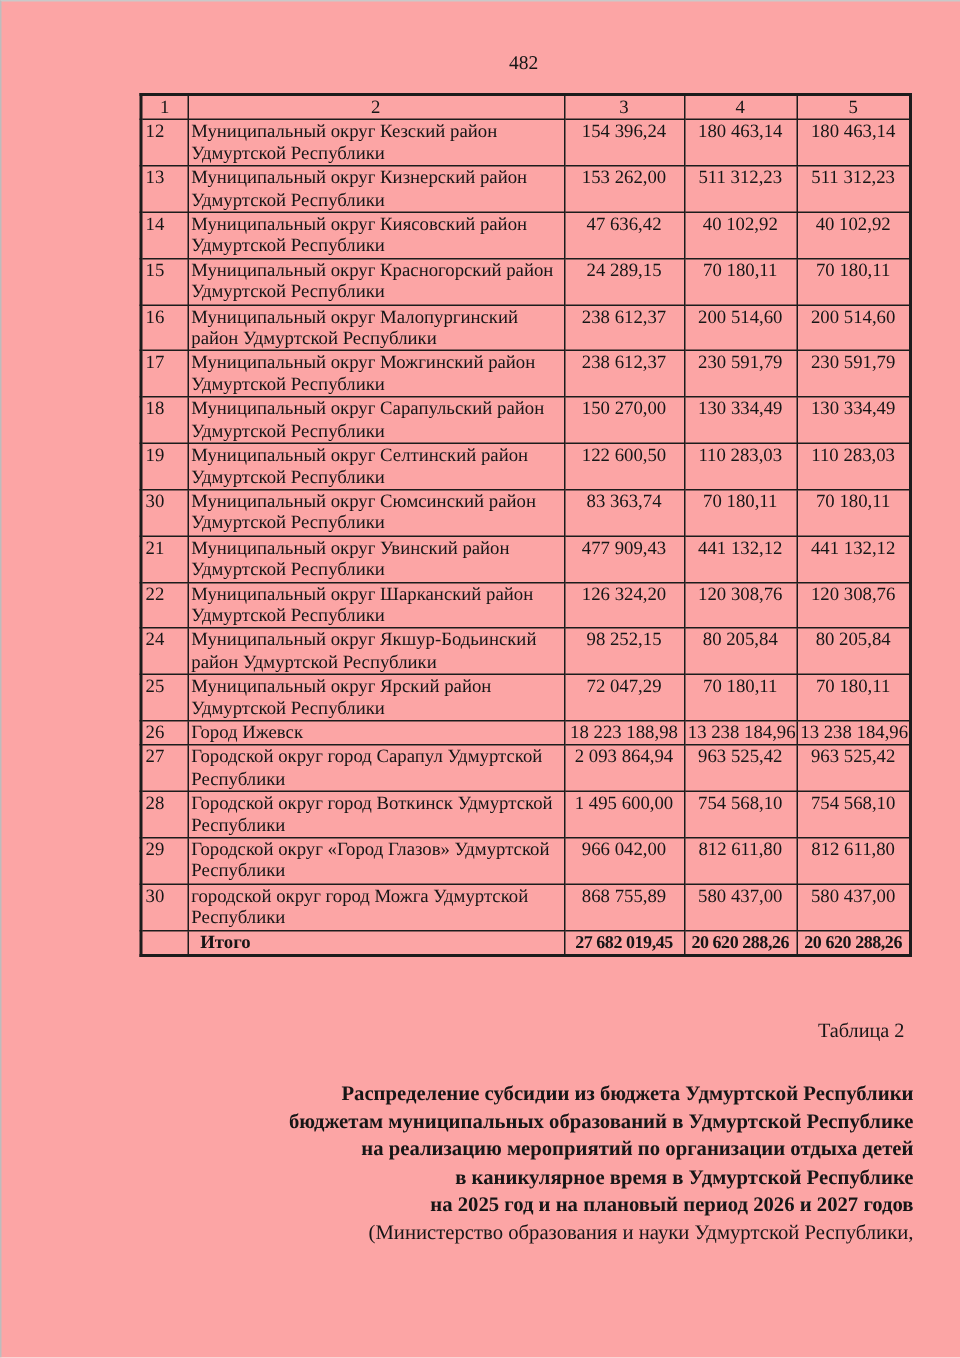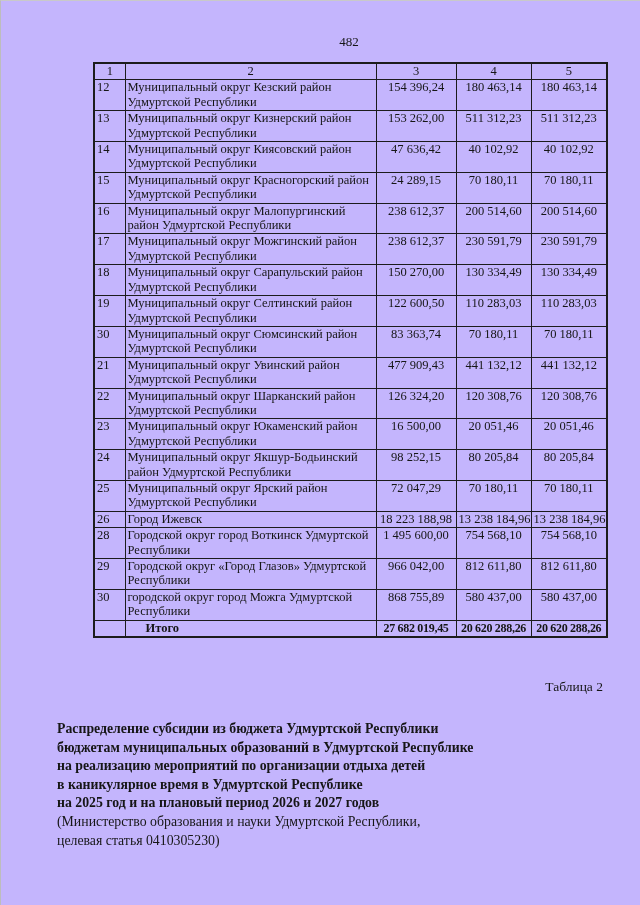"482" .page { background: #c4b5fd -> #fca5a5 }
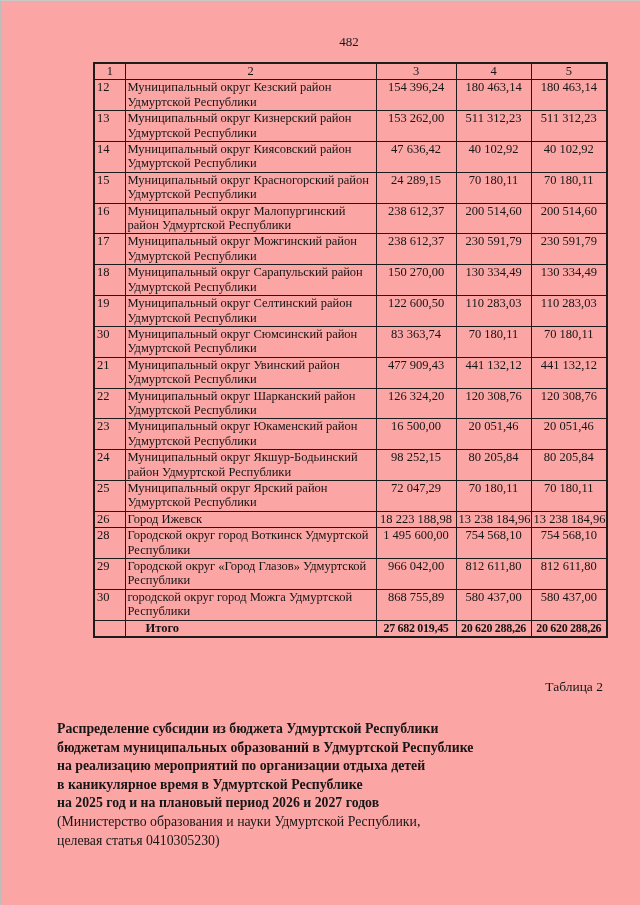"23" tr { html: <tr> <td>23</td> <td>Муниципальный округ Юкаменский район Удмуртской Республики</td> <td>16 500,00</td> <td>20 051,46</td> <td>20 051,46</td> </tr> -> none }
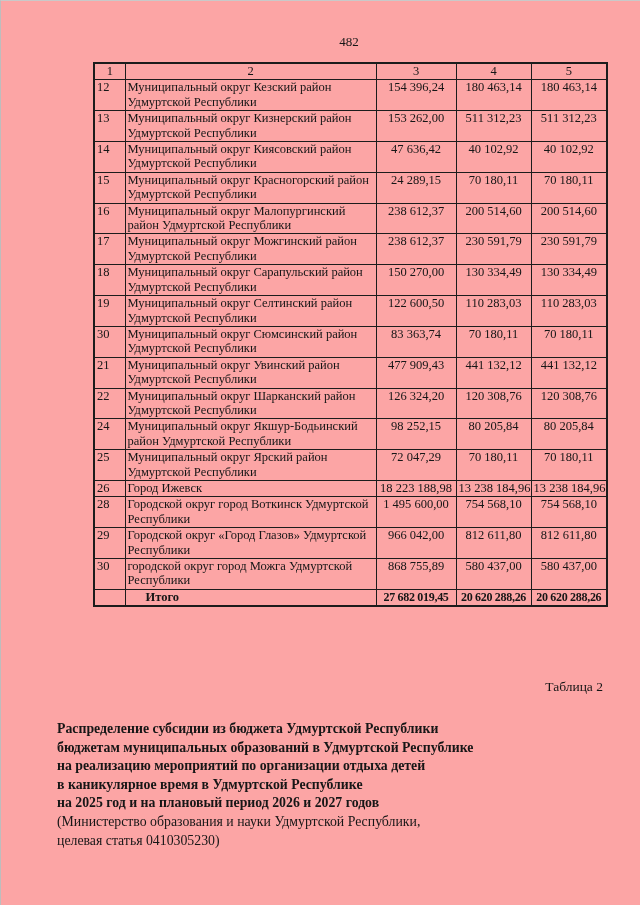"27" tr { html: none -> <tr> <td>27</td> <td>Городской округ город Сарапул Удмуртской Республики</td> <td>2 093 864,94</td> <td>963 525,42</td> <td>963 525,42</td> </tr> }
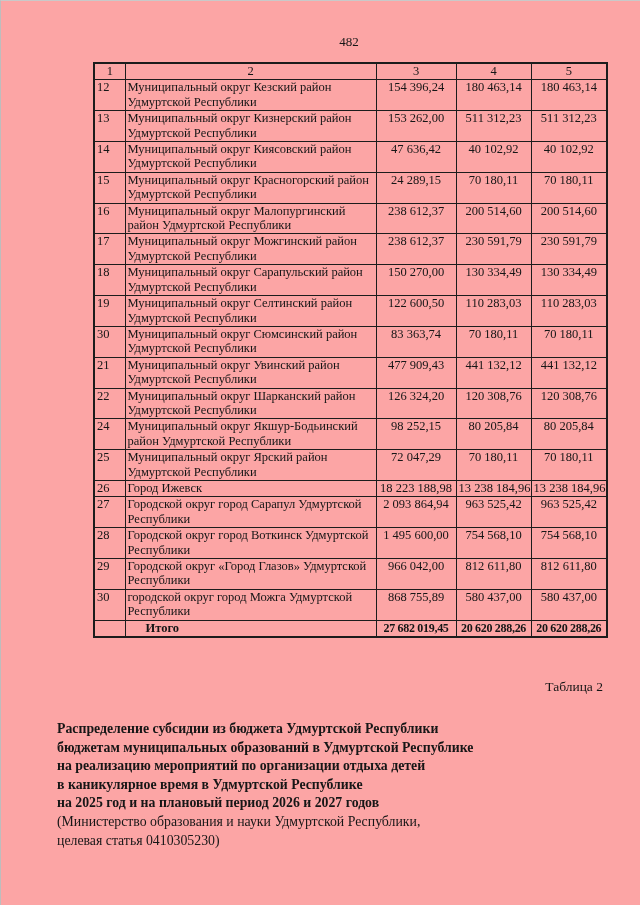"Итого" tr.total-row td.c-name { padding-left: 20px -> 8px }
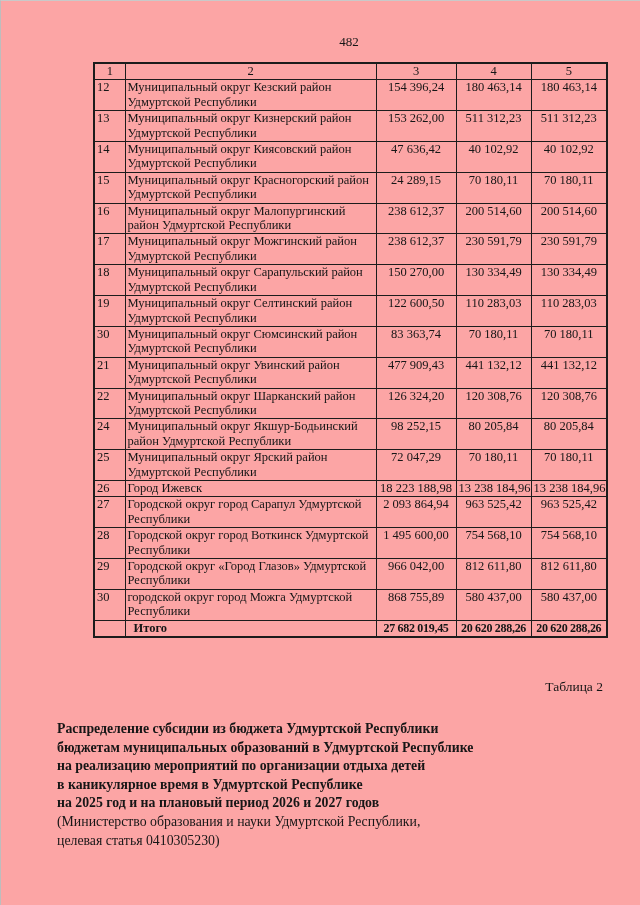"Распределение субсидии из бюджета" .heading { text-align: left -> right }
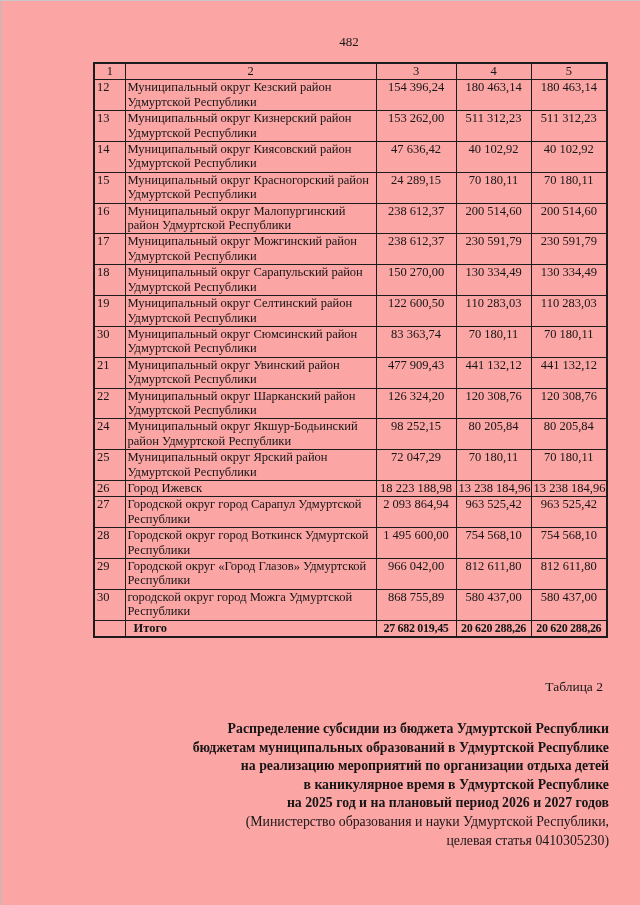"целевая статья 0410305230)" div.h-reg { html: <div>целевая статья 0410305230)</div> -> none }
